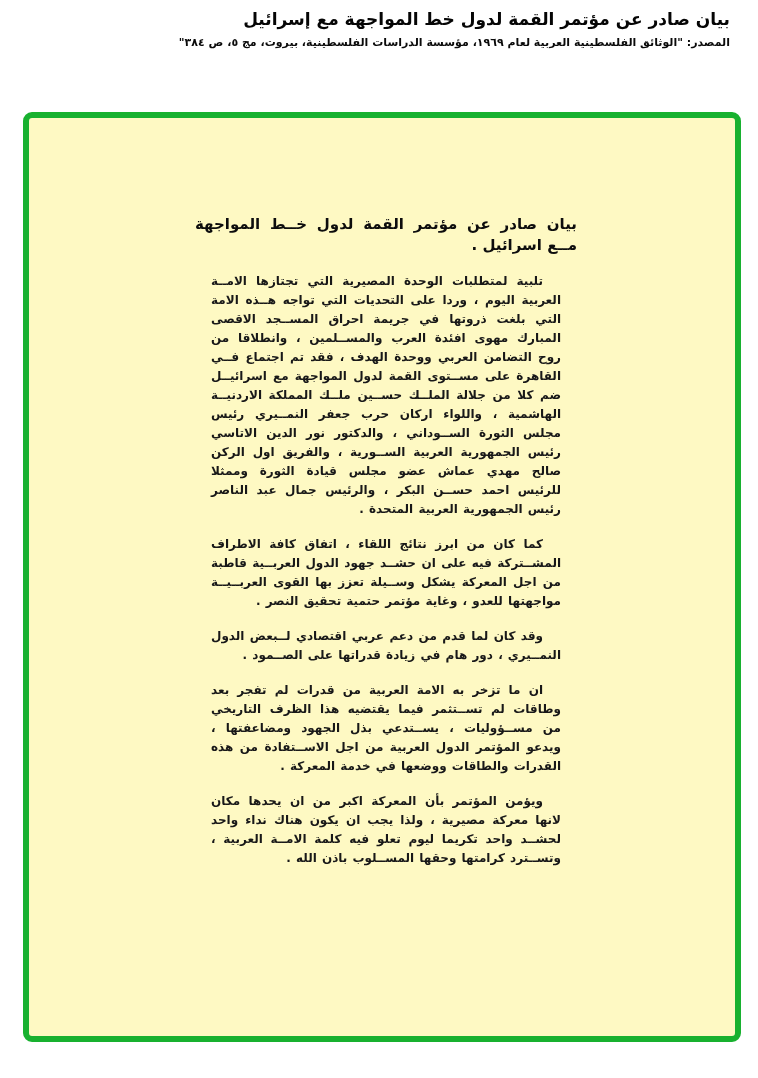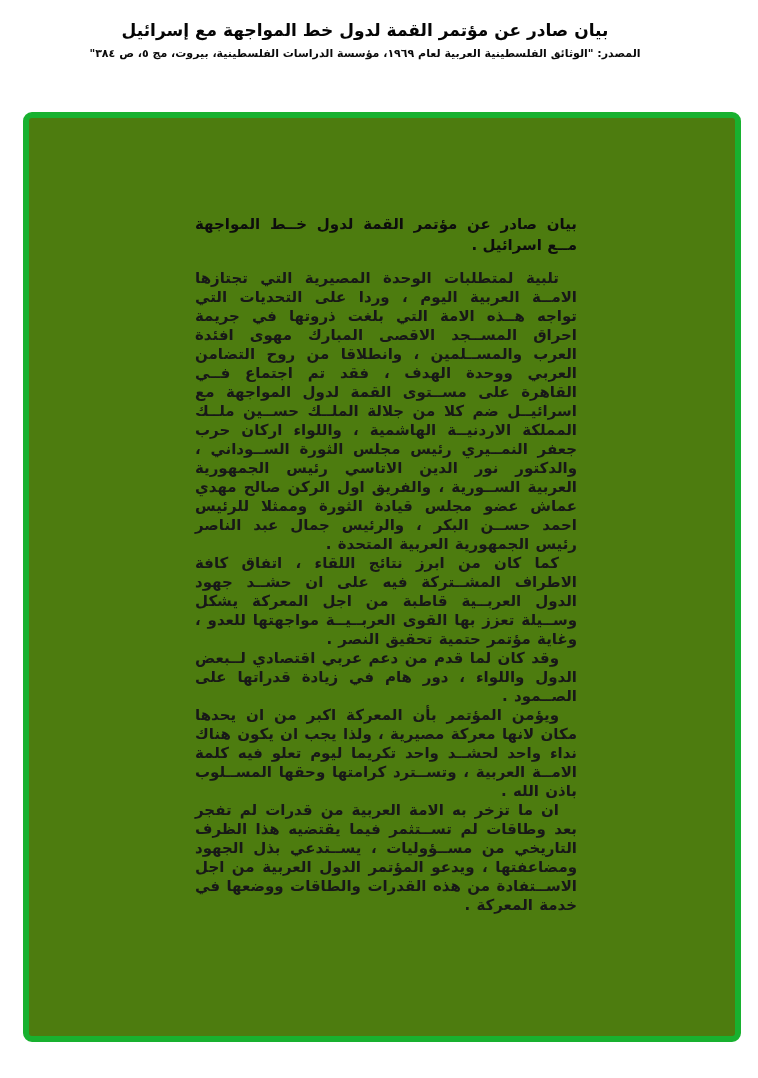"بيان صادر عن مؤتمر القمة لدول خط" #page-header { margin-top: 11px -> none; text-align: center -> right }
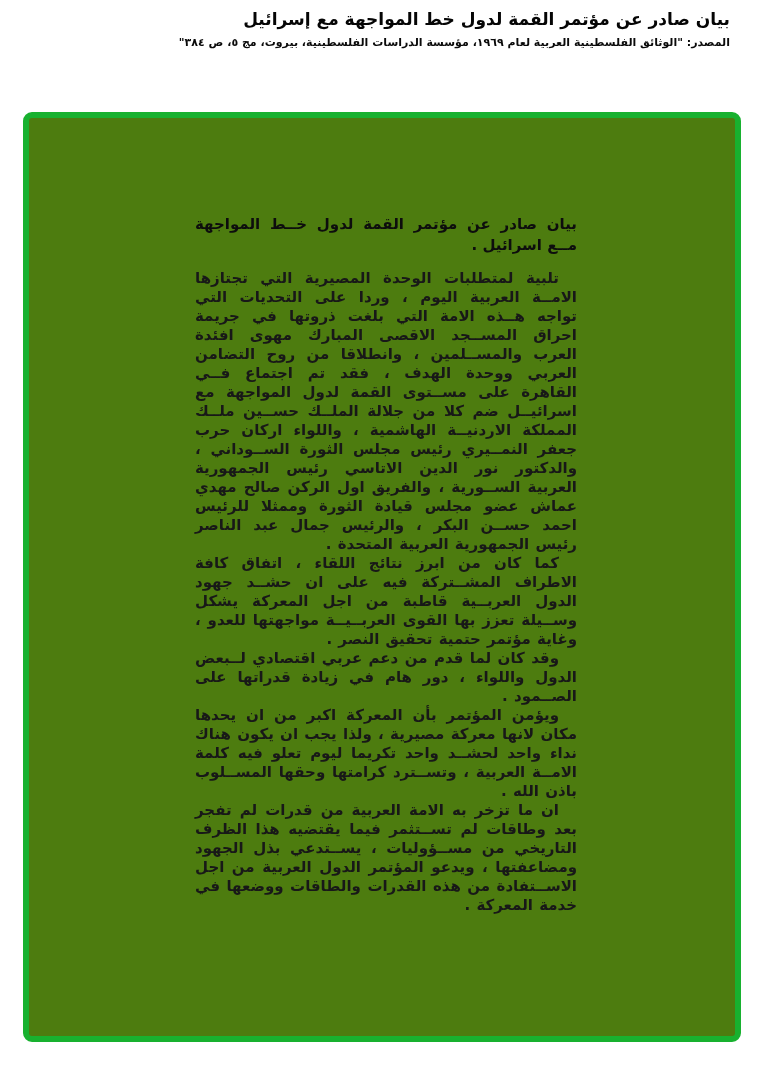"بيان صادر عن مؤتمر القمة لدول خــط" #document-frame { background: #4d7c0f -> #fef9c3 }
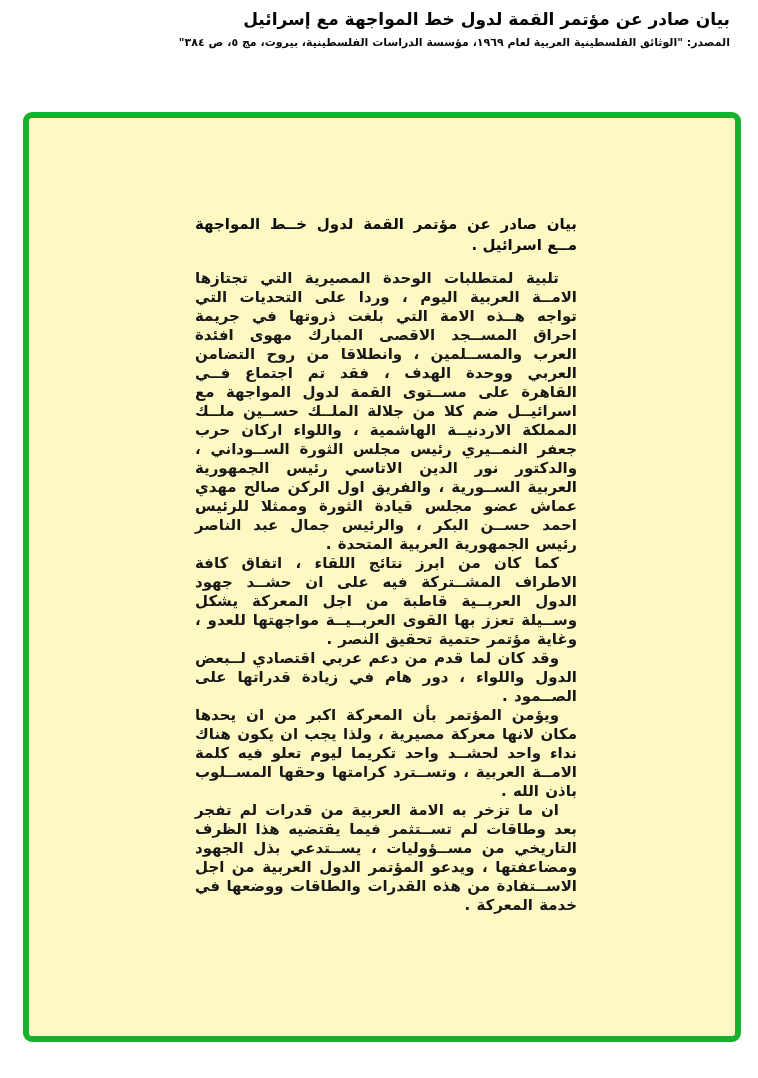"تلبية لمتطلبات الوحدة المصيرية التي" .doc-par { font-size: 15px -> 12px; margin: 0 -> 16px }
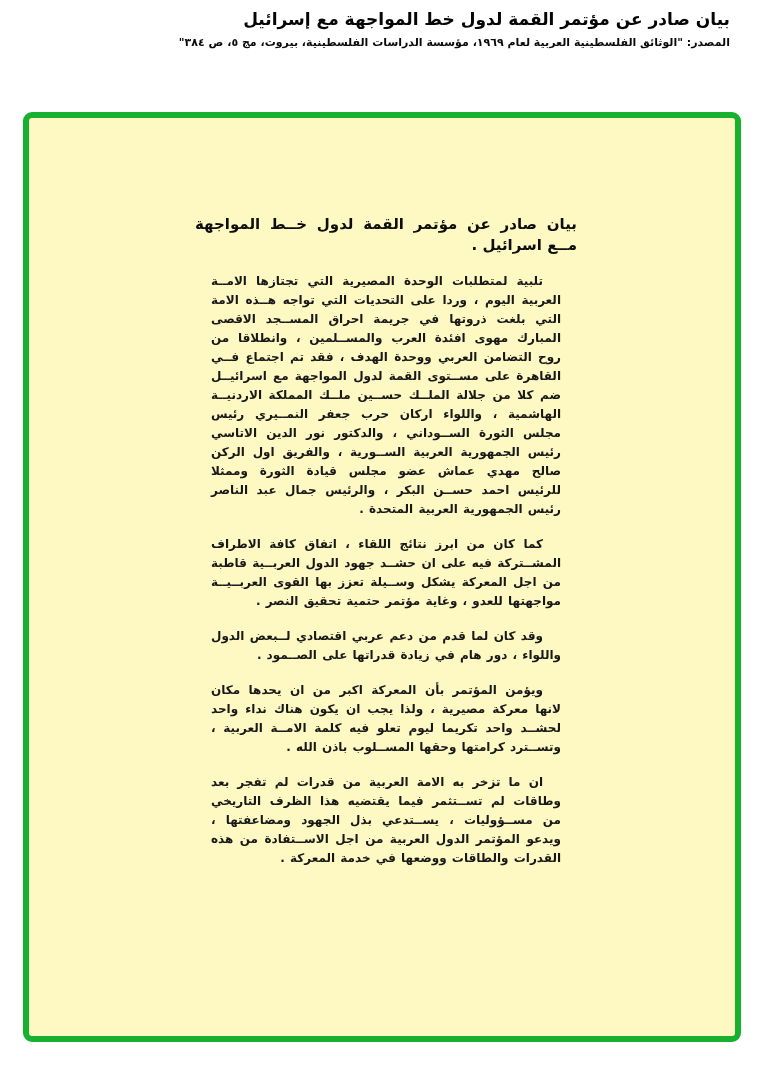"وقد كان لما قدم من" p.doc-par { text: واللواء -> النمــيري }
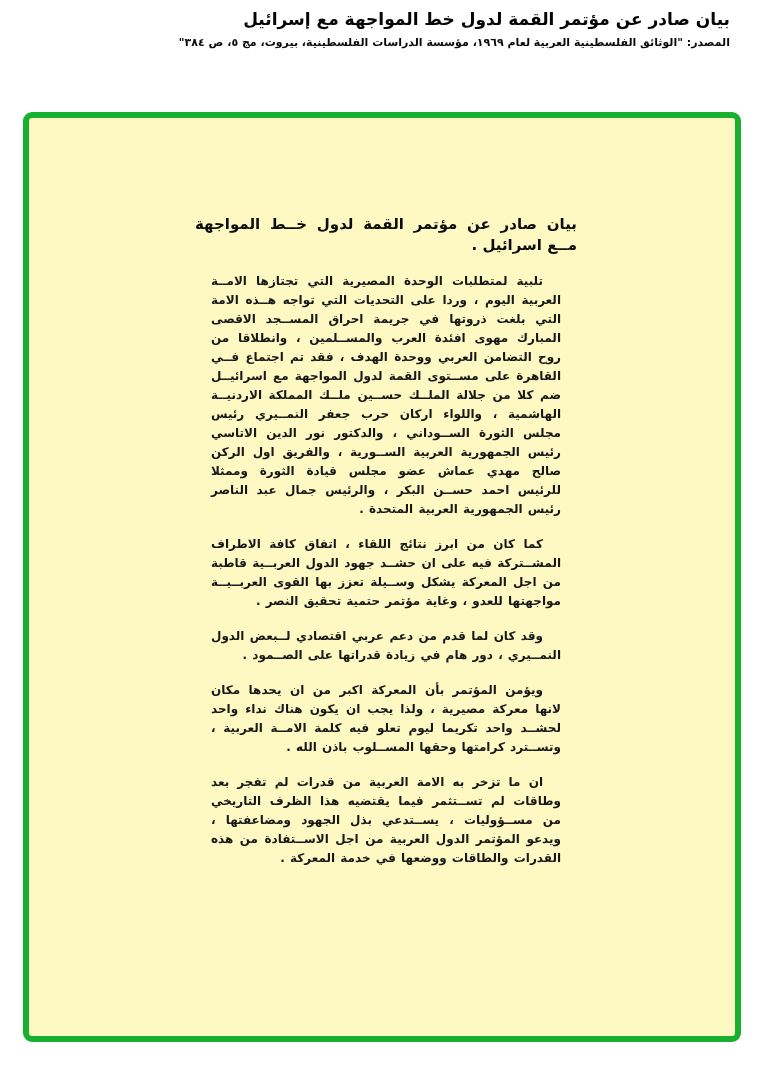"ويؤمن المؤتمر بأن المعركة اكبر" p.doc-par { order: before "ان ما تزخر به الامة" -> after "ان ما تزخر به الامة" }
